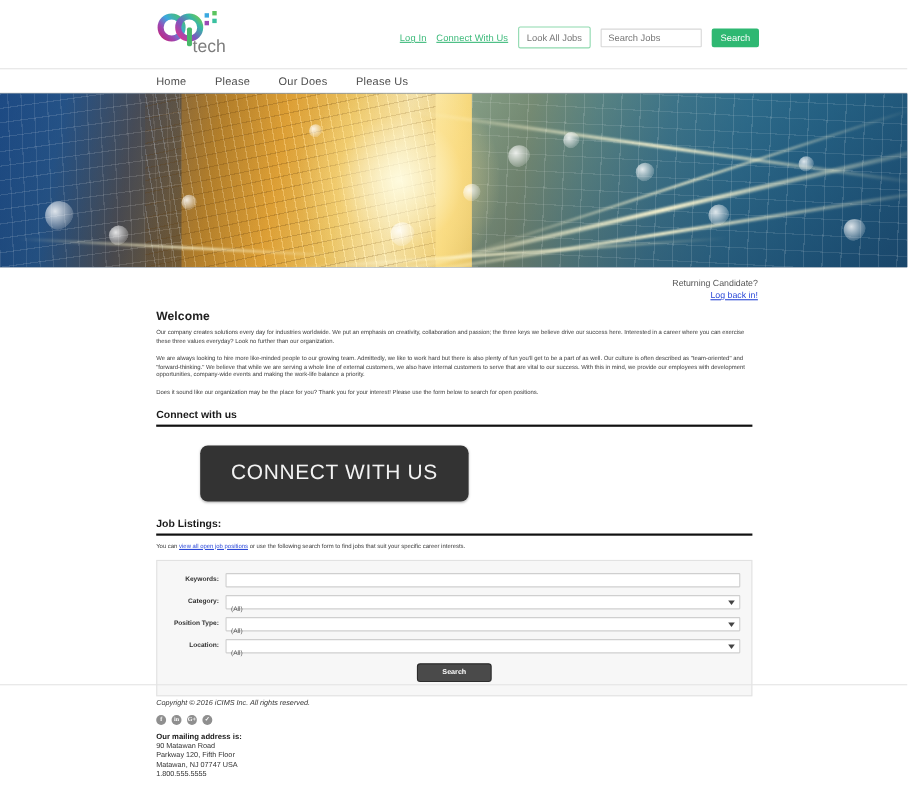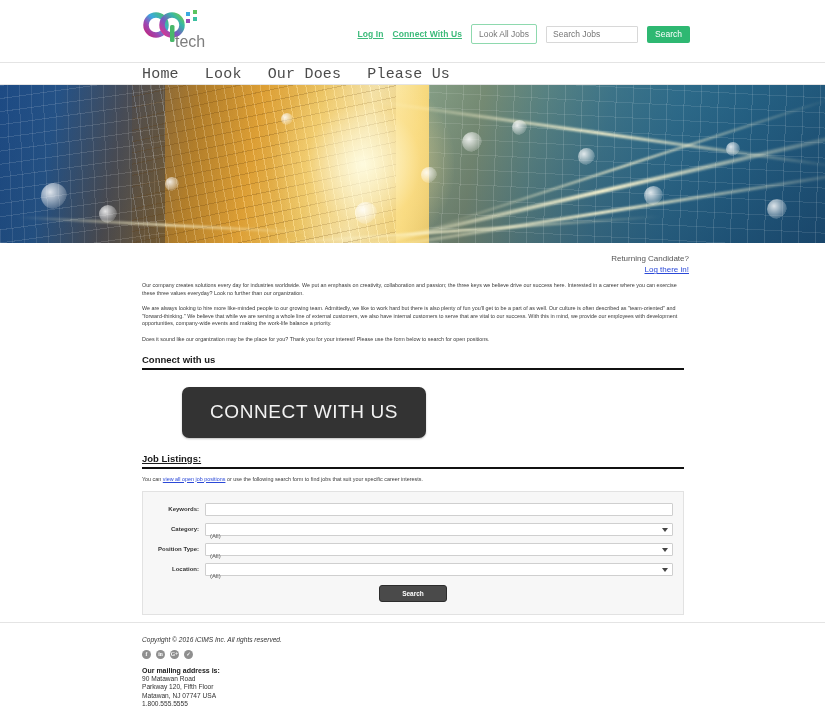"Log In" .hlink { font-weight: bold -> none }
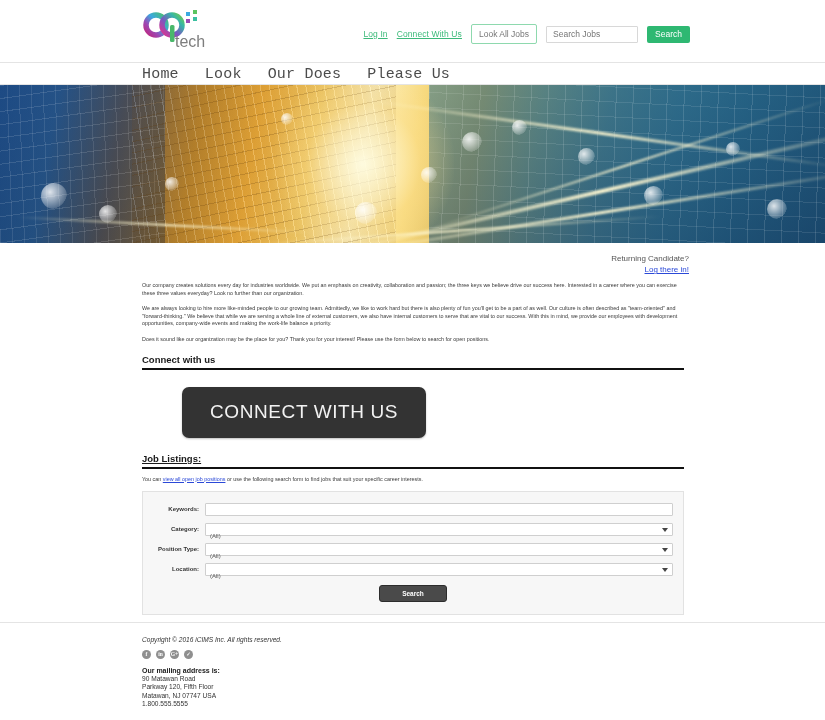"Home" .nav-item { font-family: Liberation Mono, monospace -> none; font-size: 15px -> 10px }
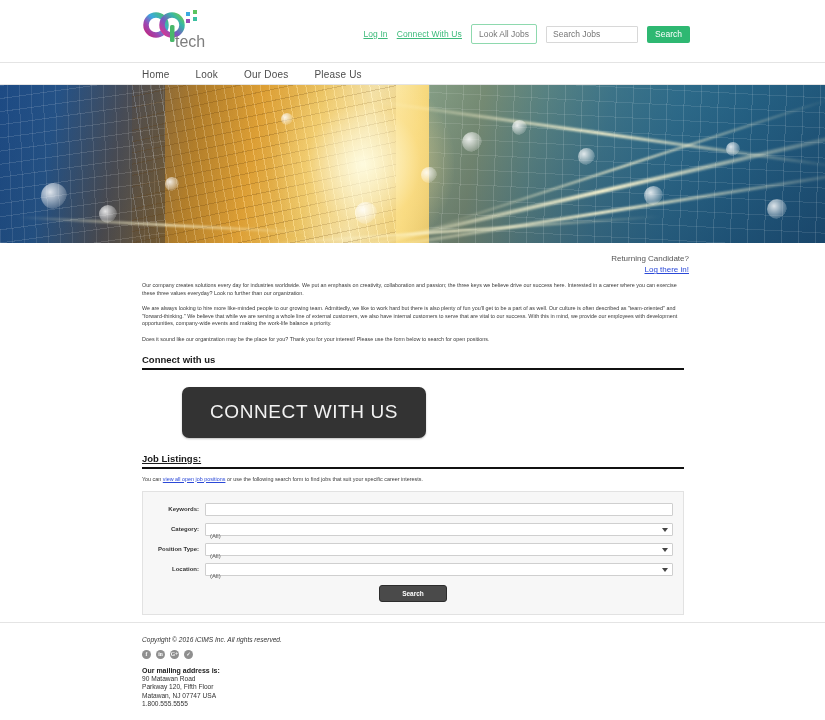"Look" span.nav-item { text: Look -> Please }
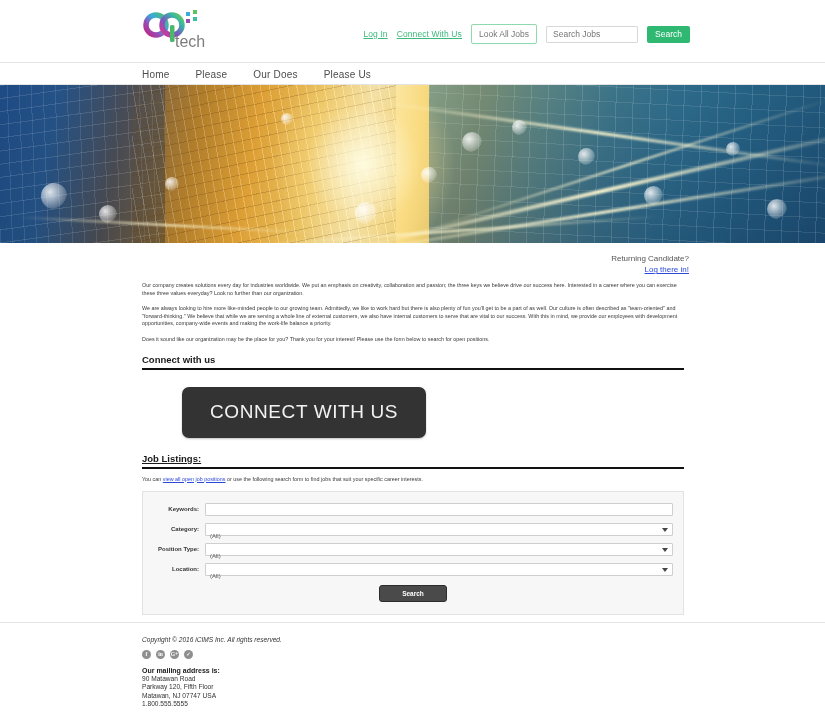"Log there in!" span.lnk { text: there -> back }
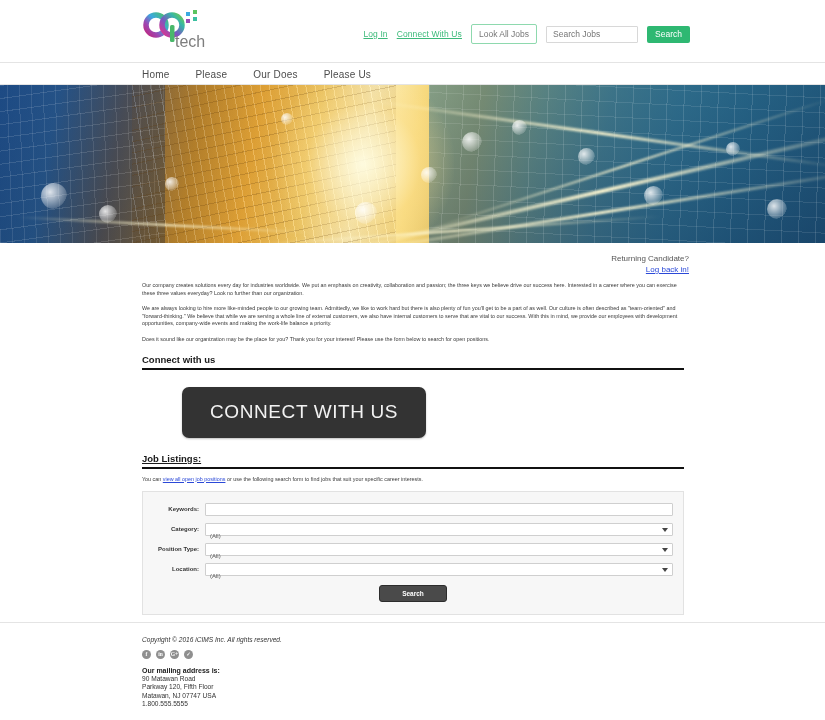"Welcome" h2.sec-title { html: none -> <h2>Welcome</h2> }
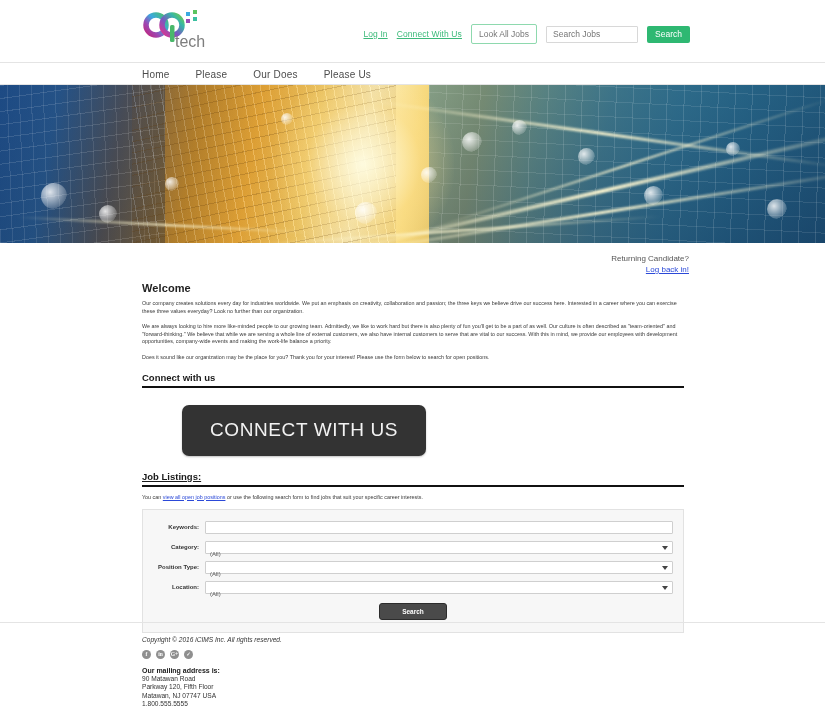"Job Listings:" h3.rule-title { text-decoration: underline -> none }
